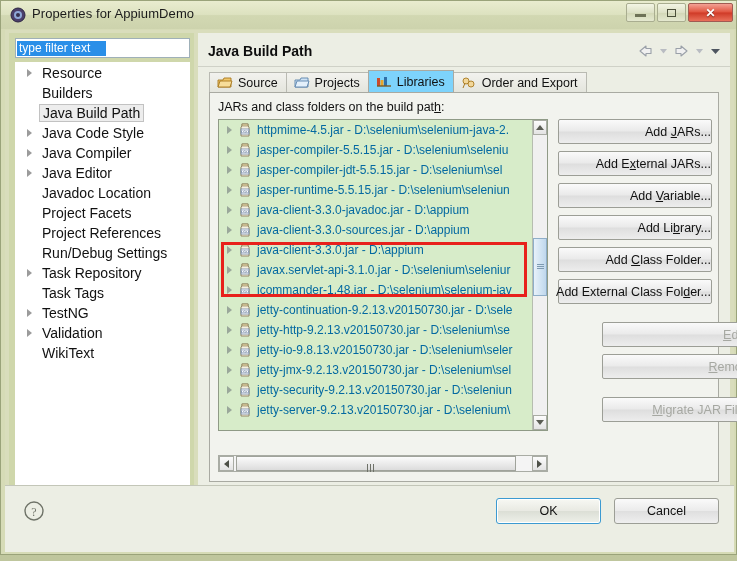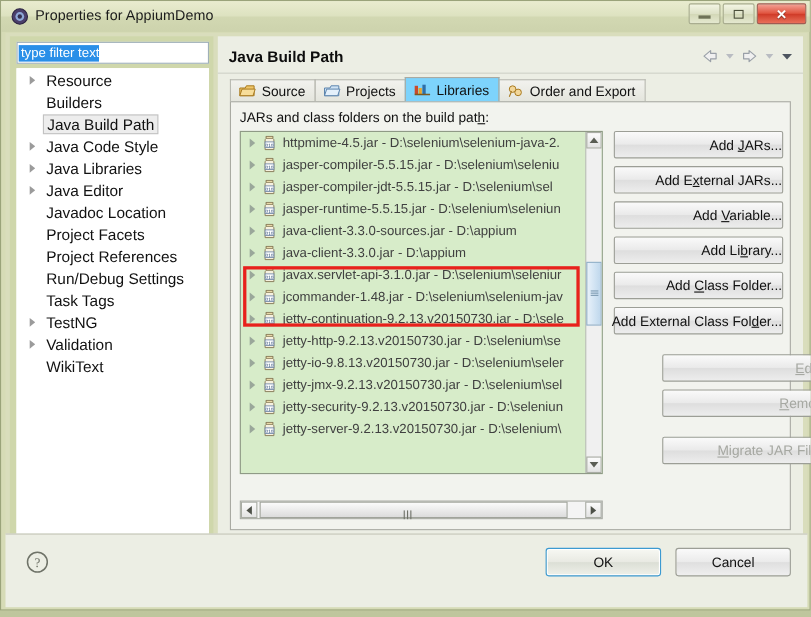"type filter text" .filter-sel { padding: 1px 0 1px 2px -> 1px 16px 1px 2px }
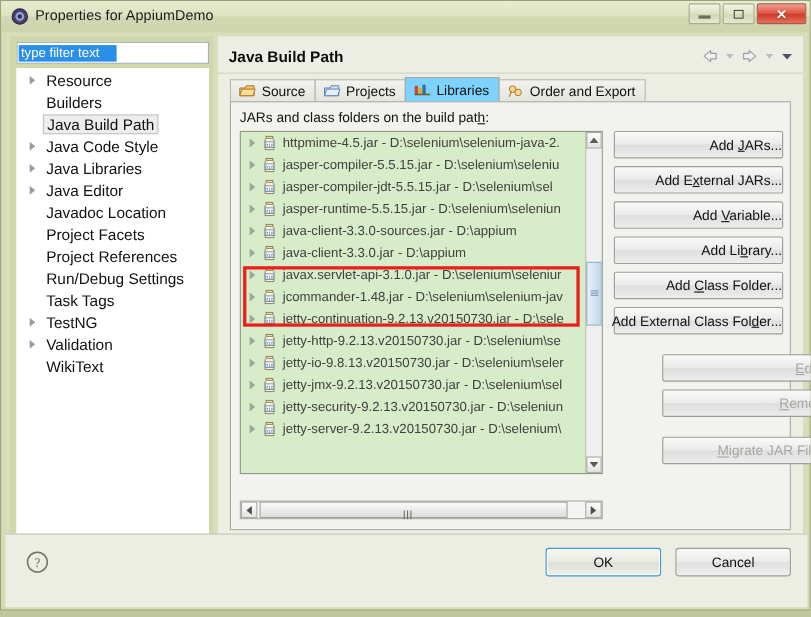"httpmime-4.5.jar -" .row { color: #404040 -> #0369a1 }
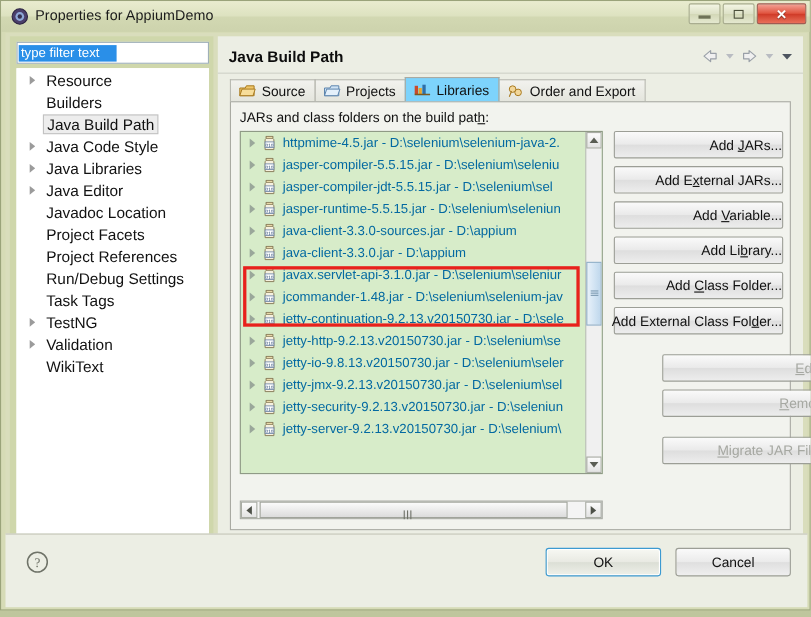"Java Libraries" span.lbl { text: Libraries -> Compiler }
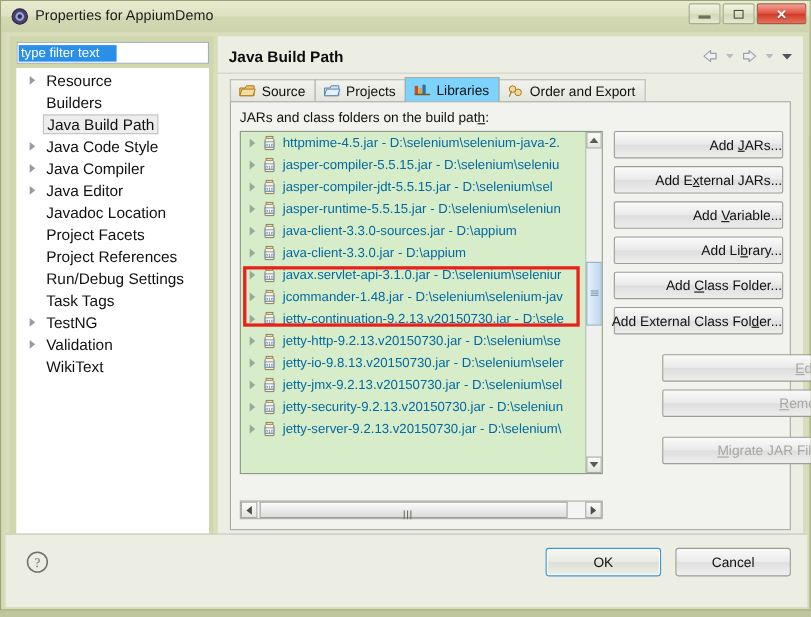"java-client-3.3.0-javadoc.jar -" div.row { html: none -> <div><span></span><span><svg> <path></path> <rect></rect> <text>010</text> <rect></rect> </svg></span><span>java-client-3.3.0-javadoc.jar - D:\appium</span></div> }
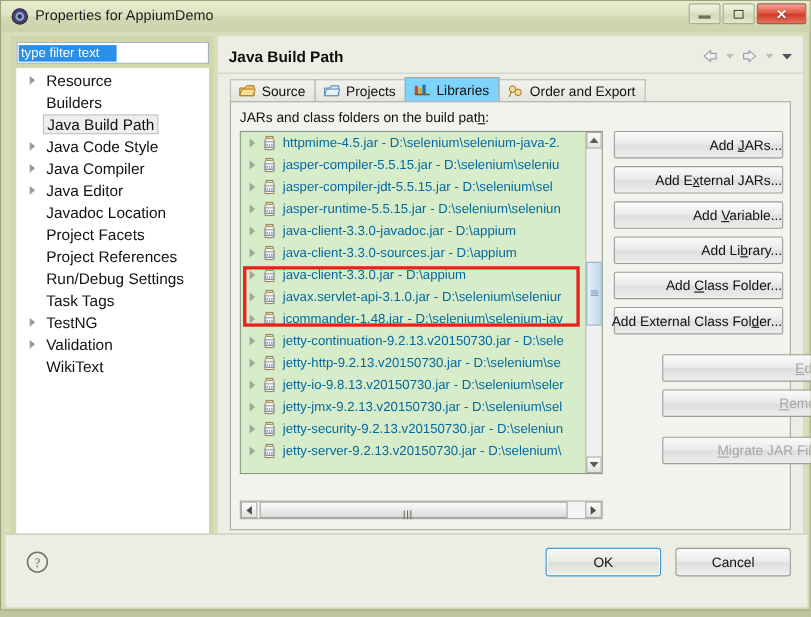"Task Repository" div.tree-item { html: none -> <div><span></span><span>Task Repository</span></div> }
